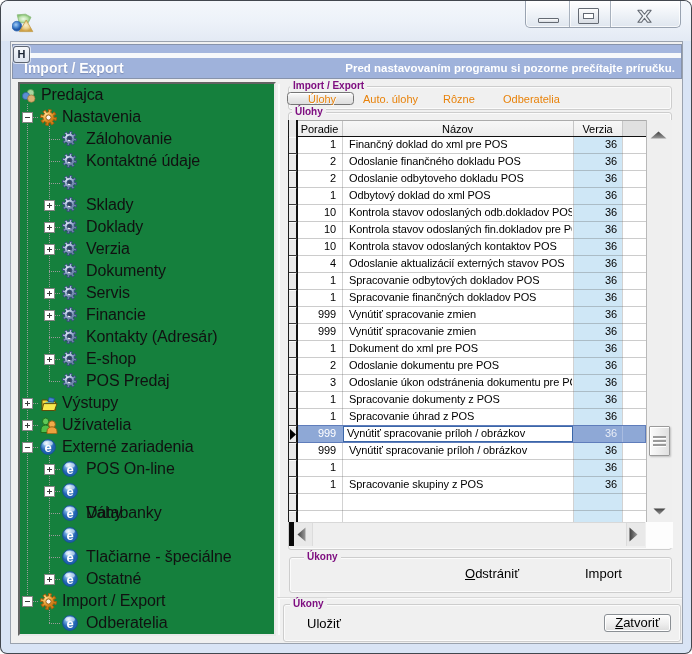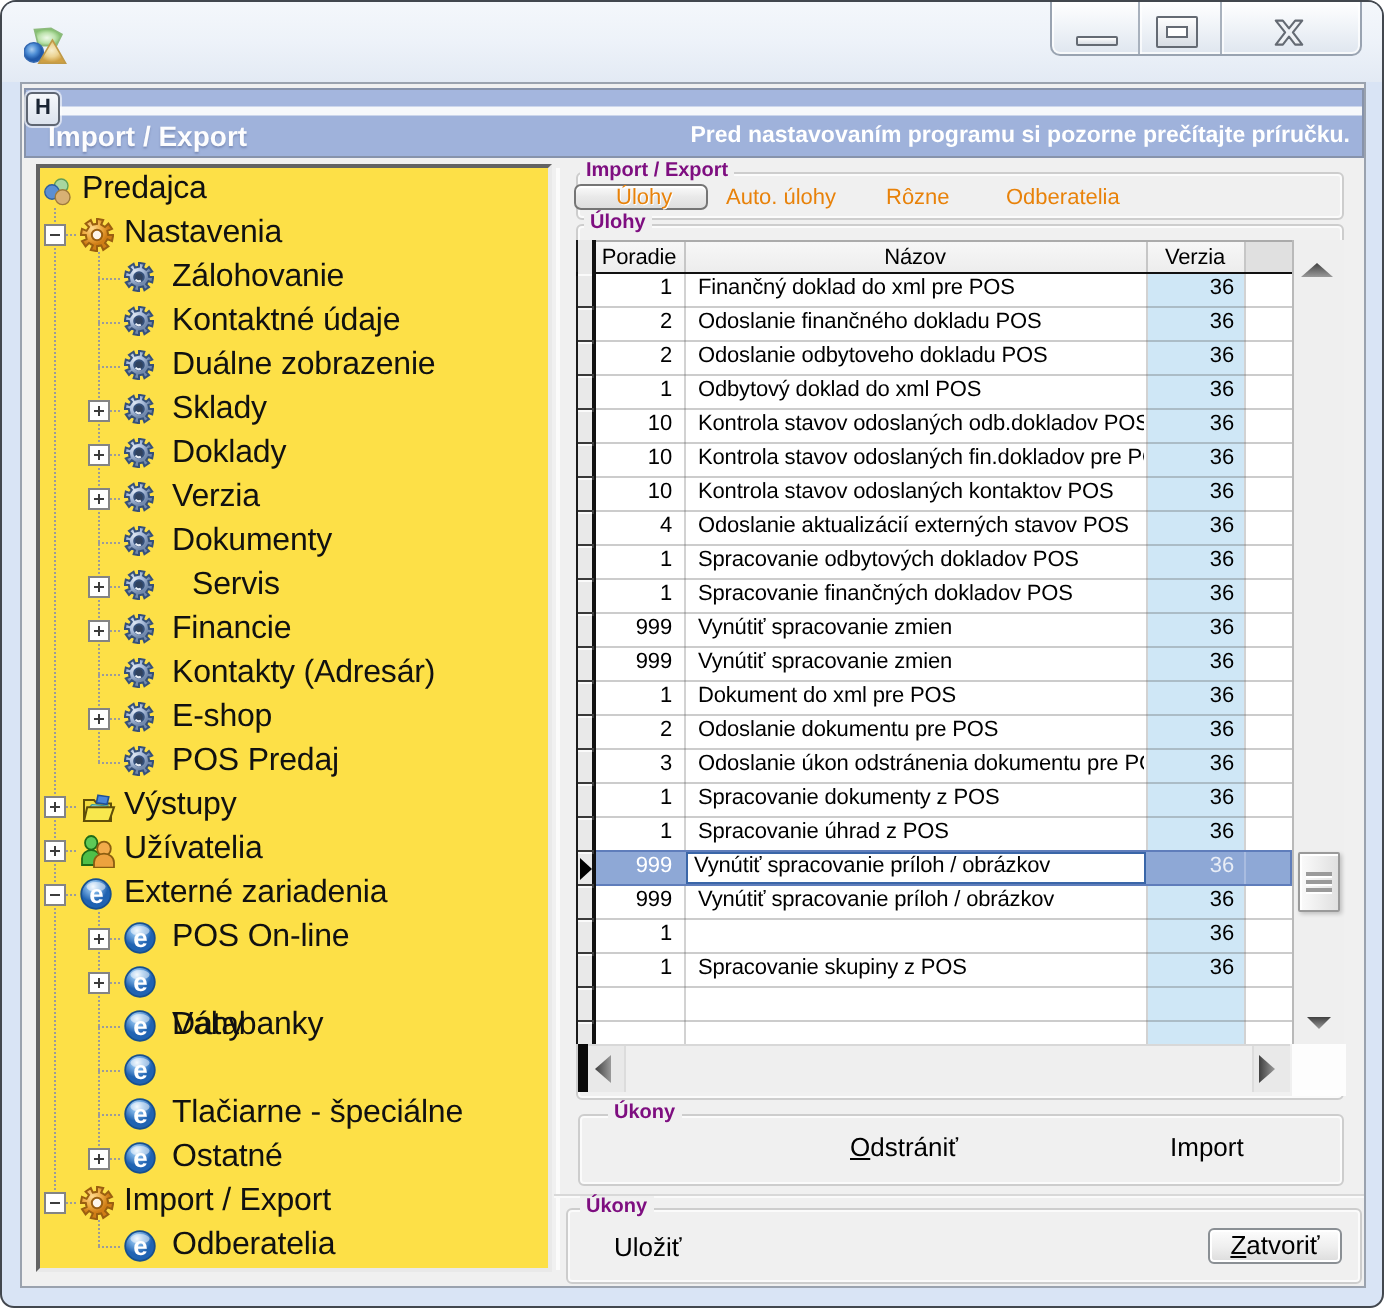"Predajca" .treebox { background: #fde047 -> #15803d }
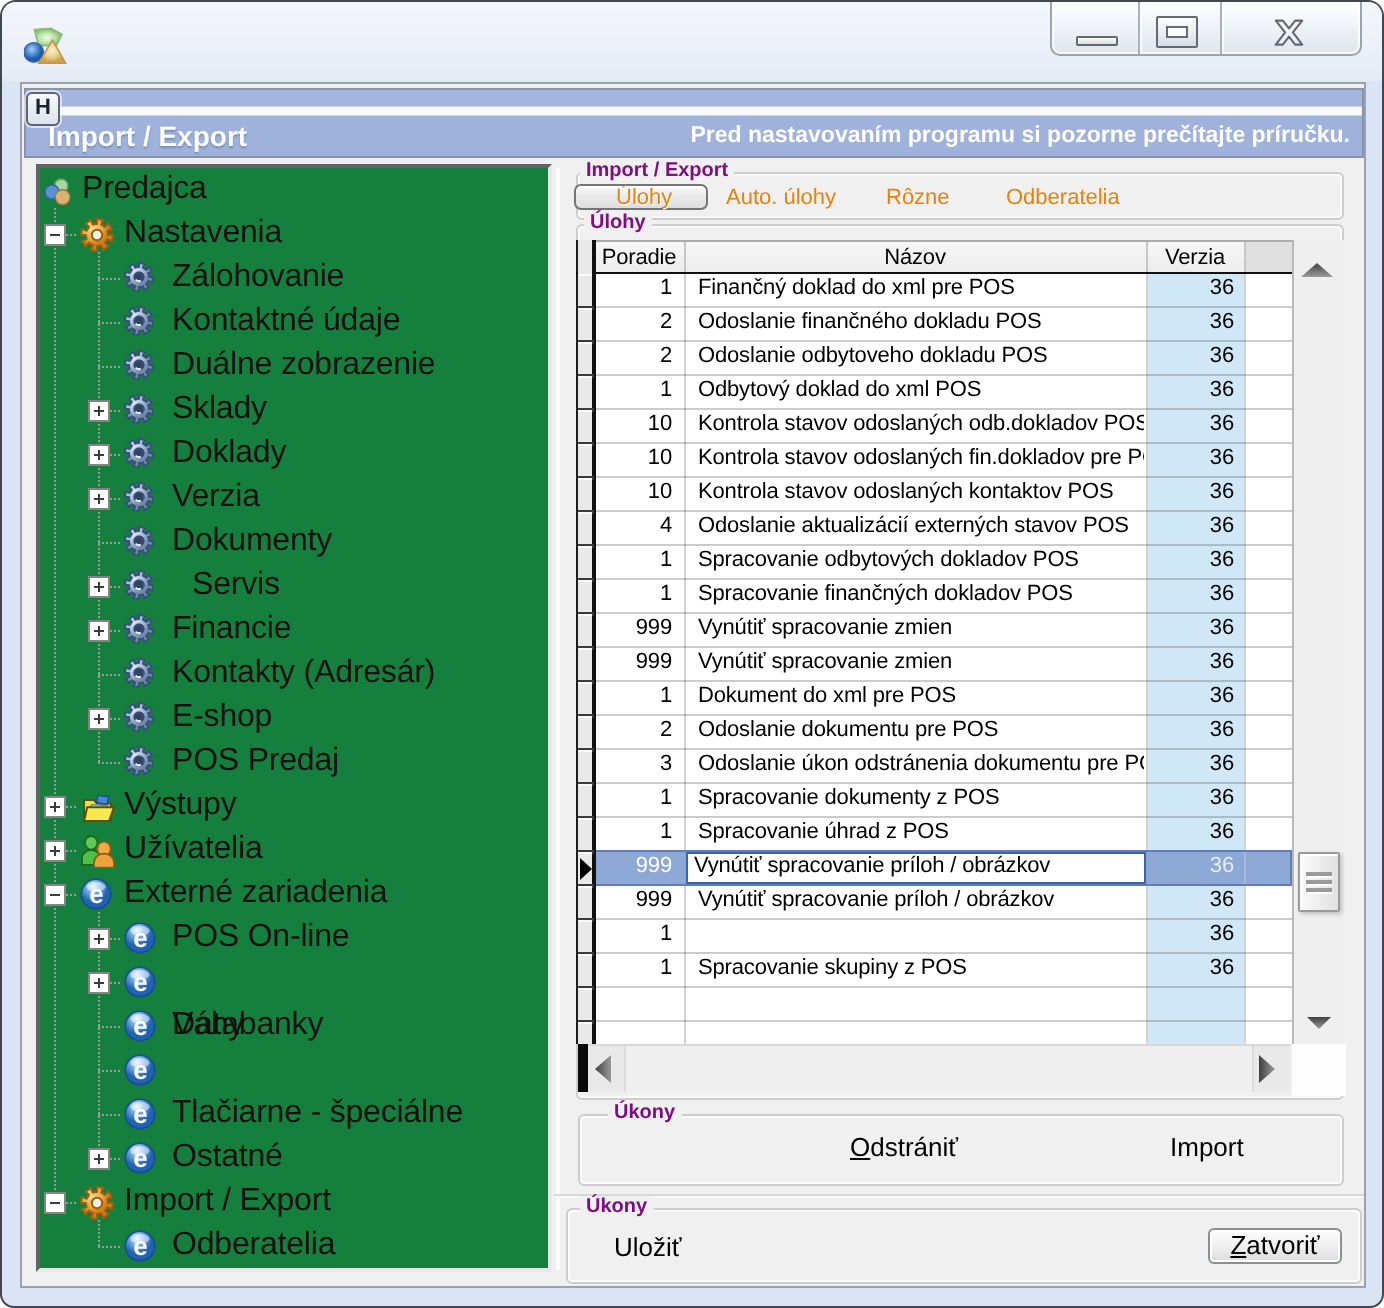"Duálne zobrazenie" div.trow { html: <div>Duálne zobrazenie</div> -> none }
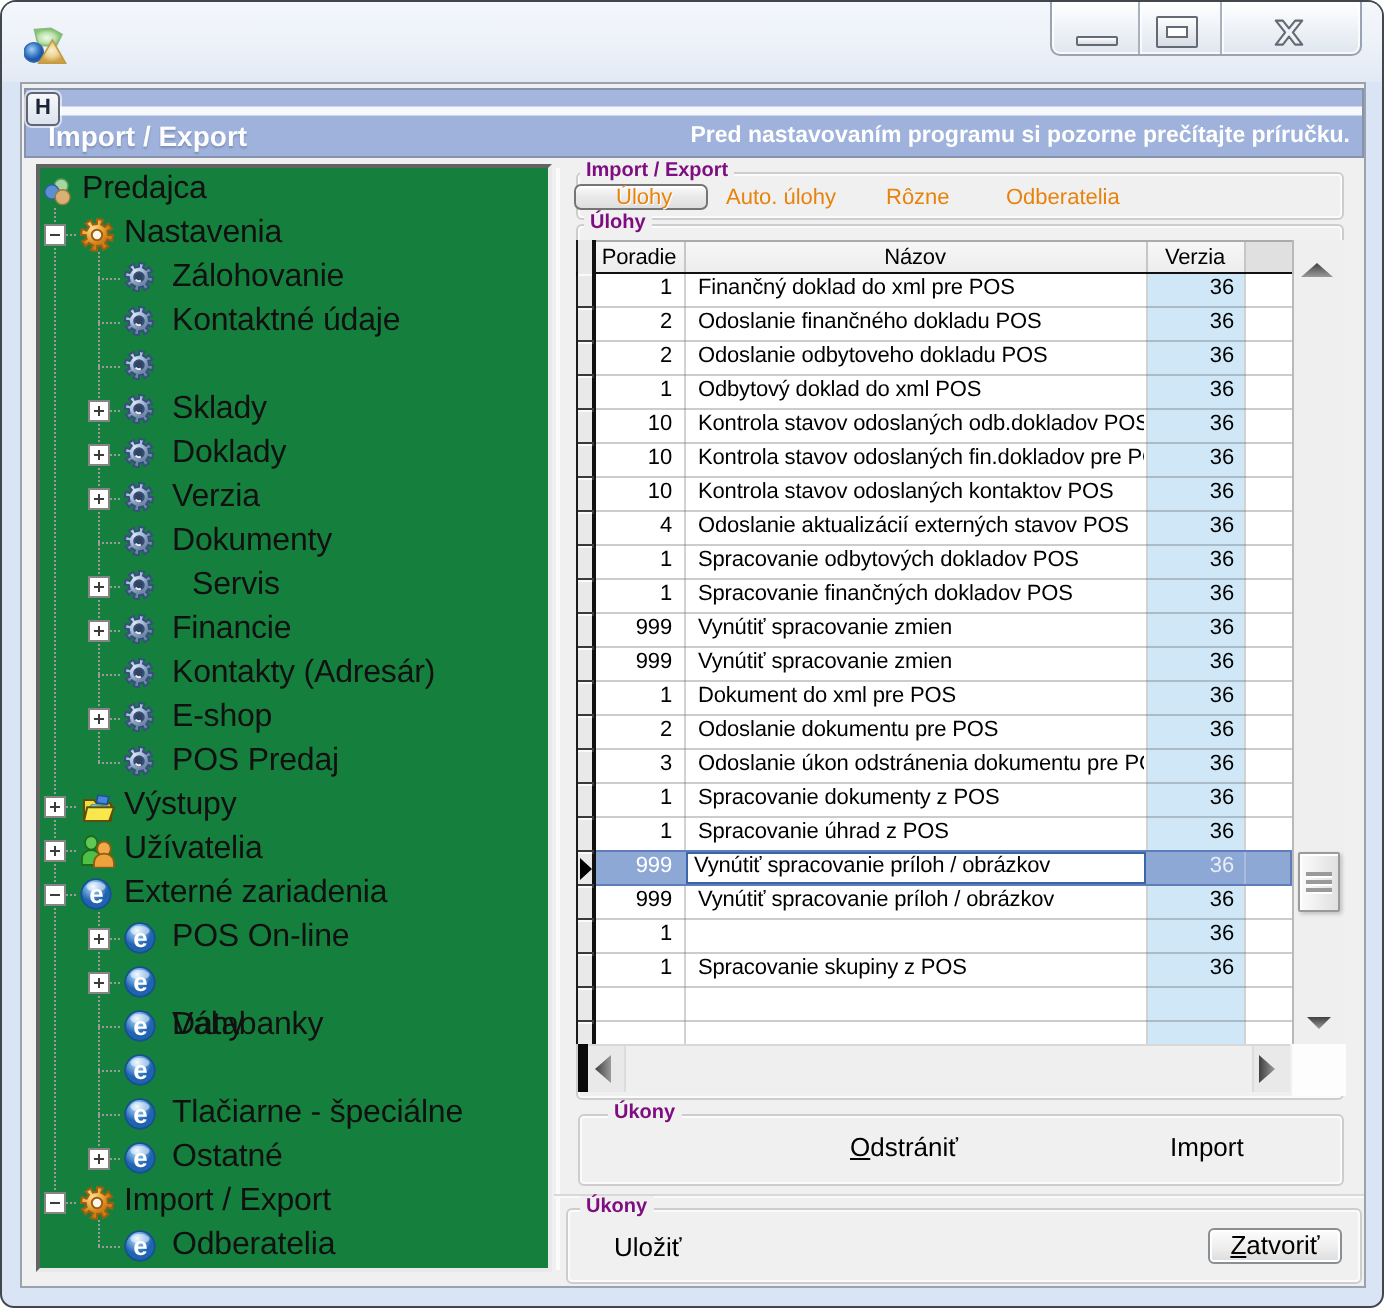"Servis" div.trow { left: 76px -> 66px }
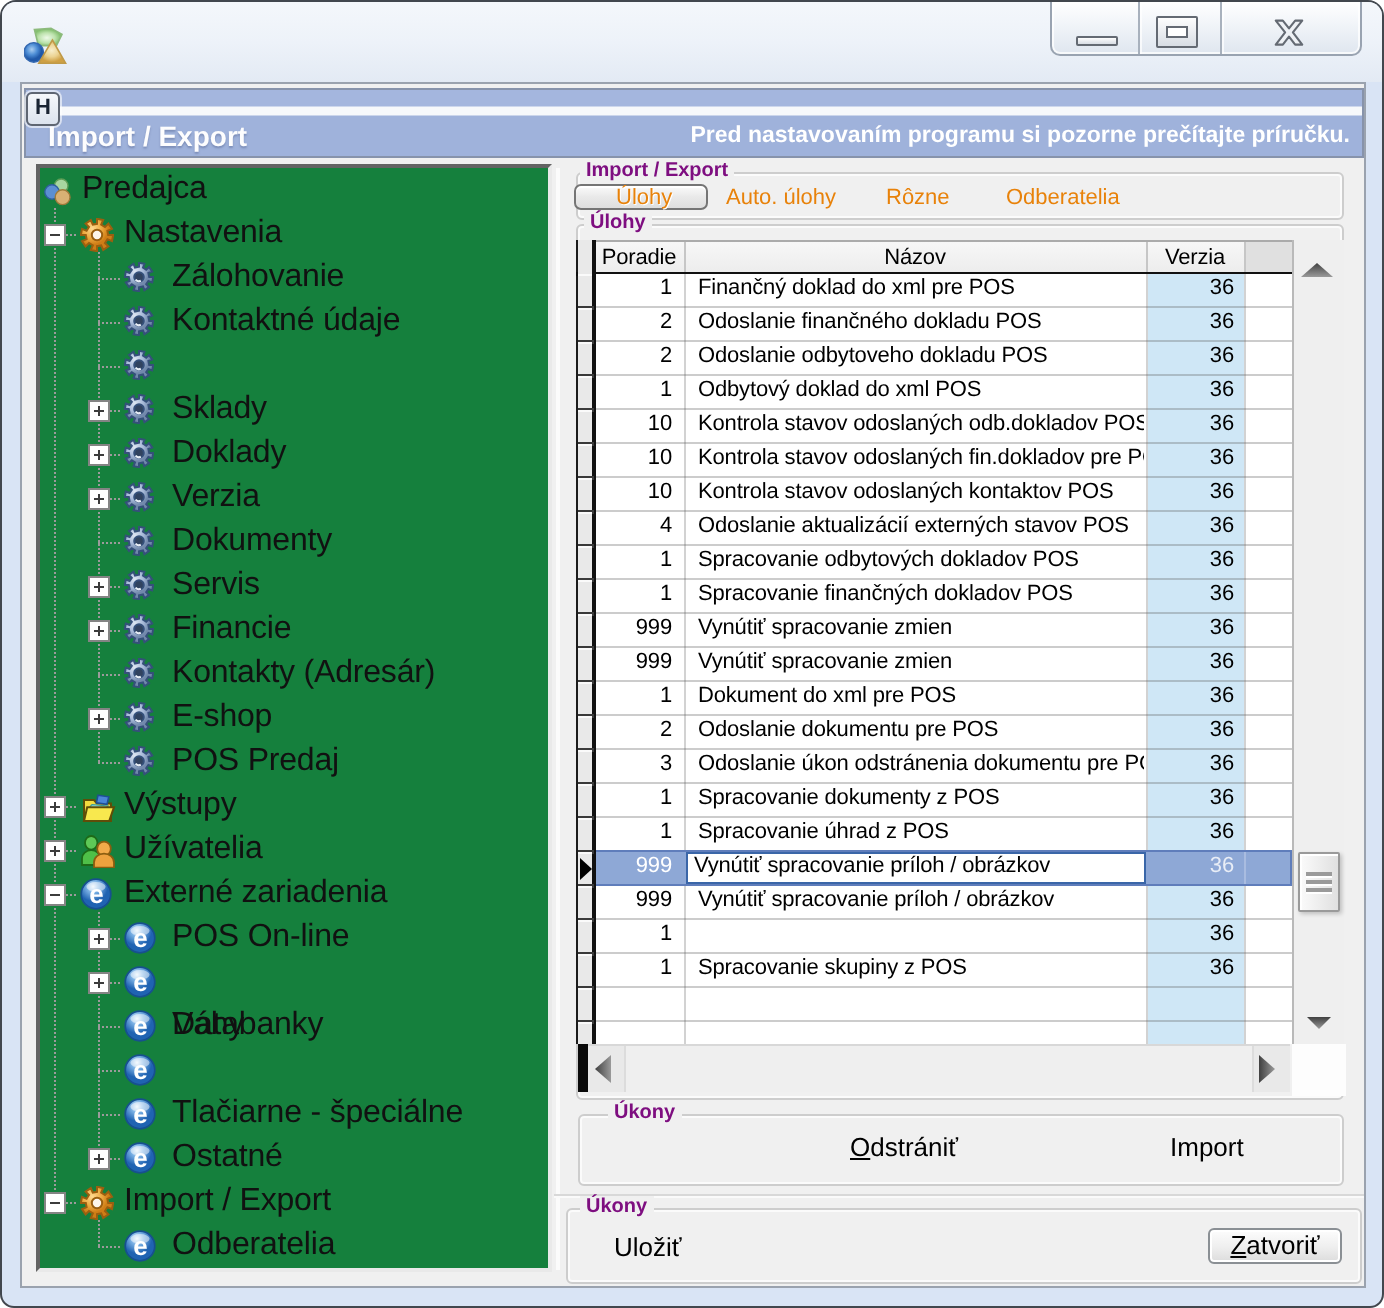"Odstrániť" div.flatbtn { left: 424px -> 464px }
